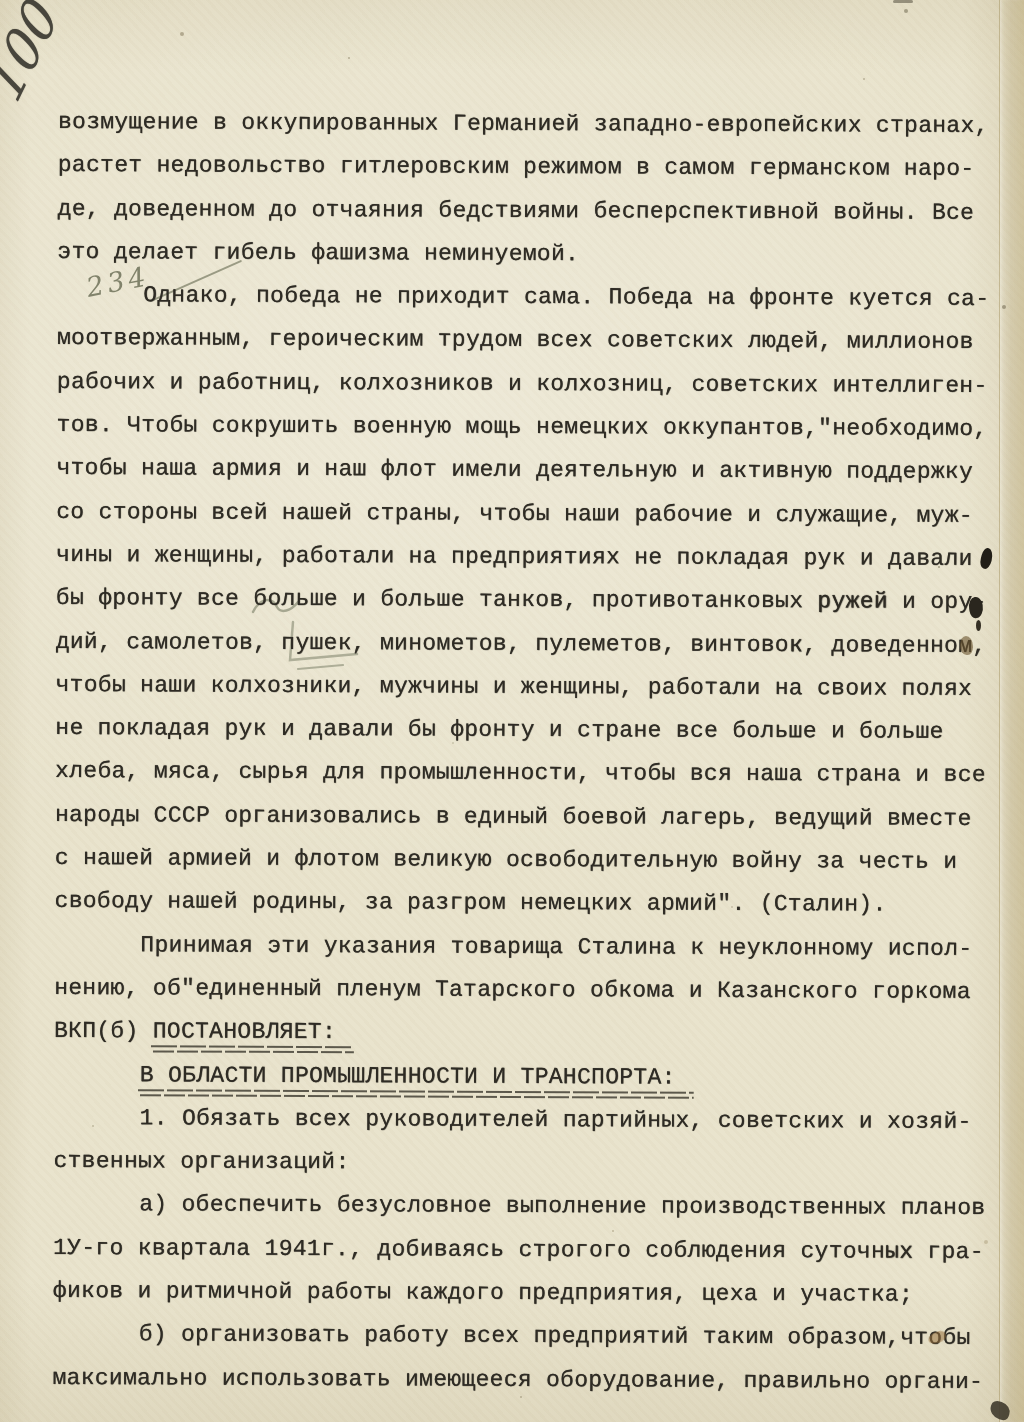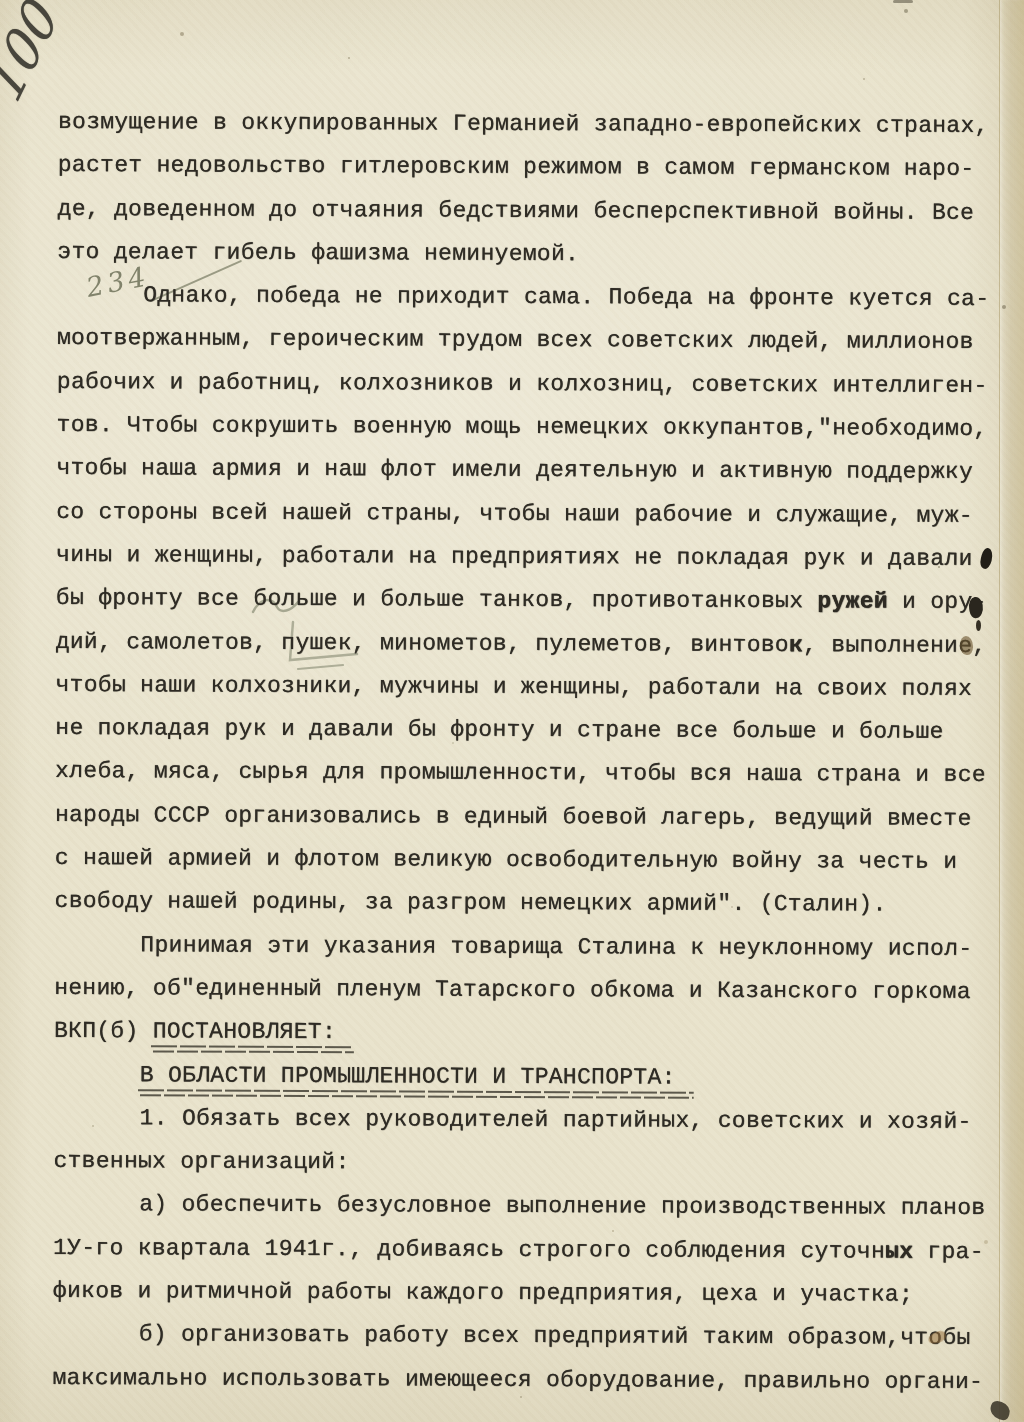"ружей" .bk { font-weight: bold -> normal }
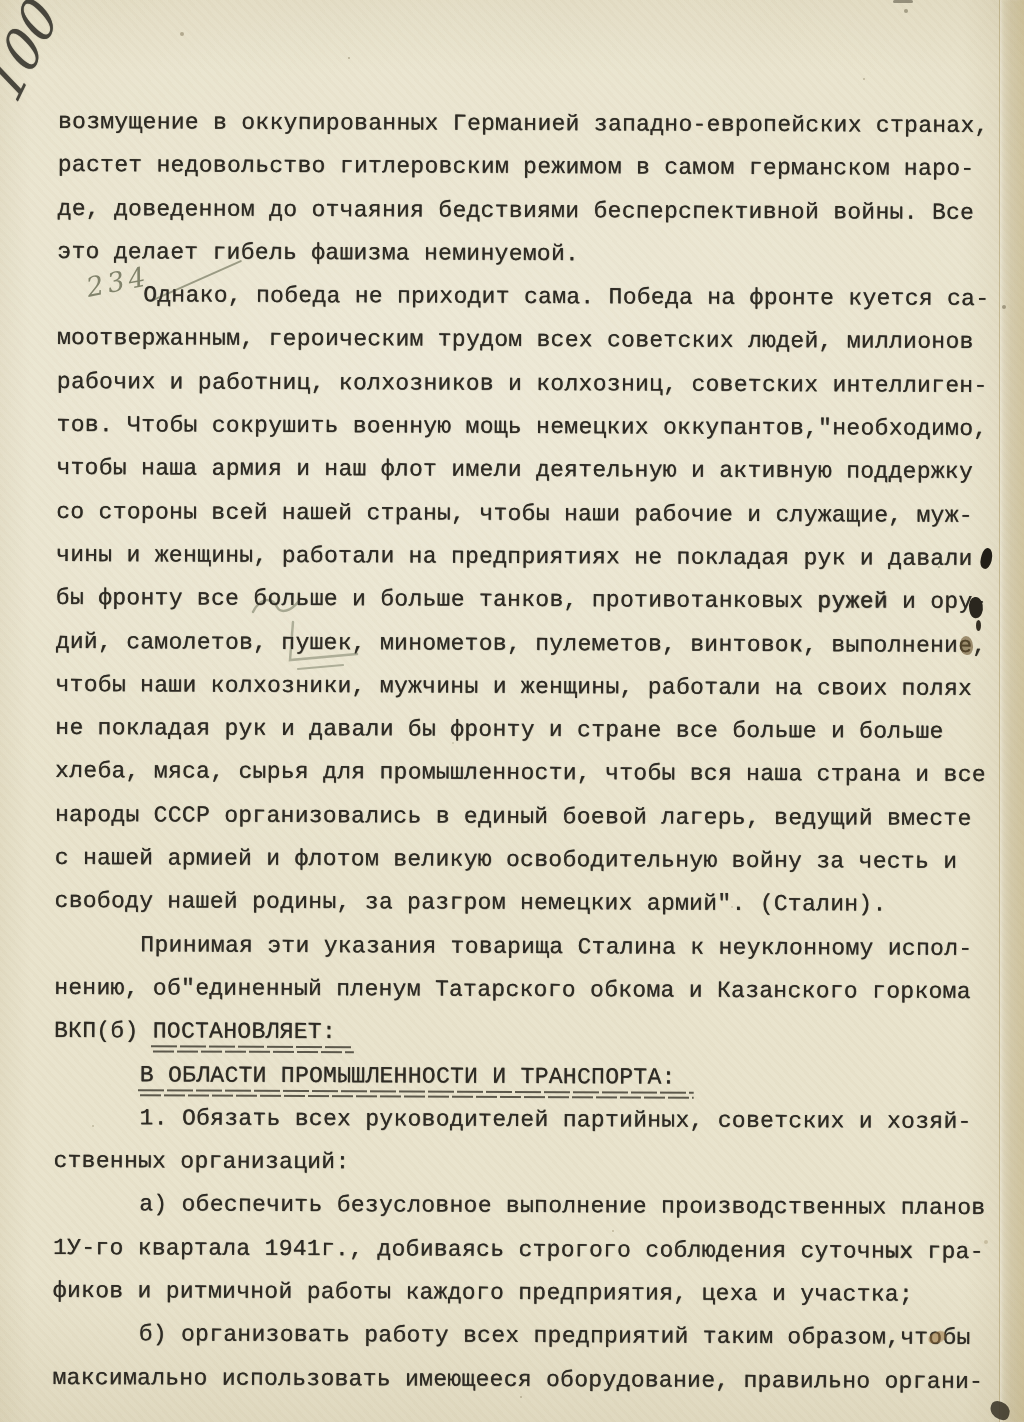", выполнение," span { text: выполнение -> доведенном }
